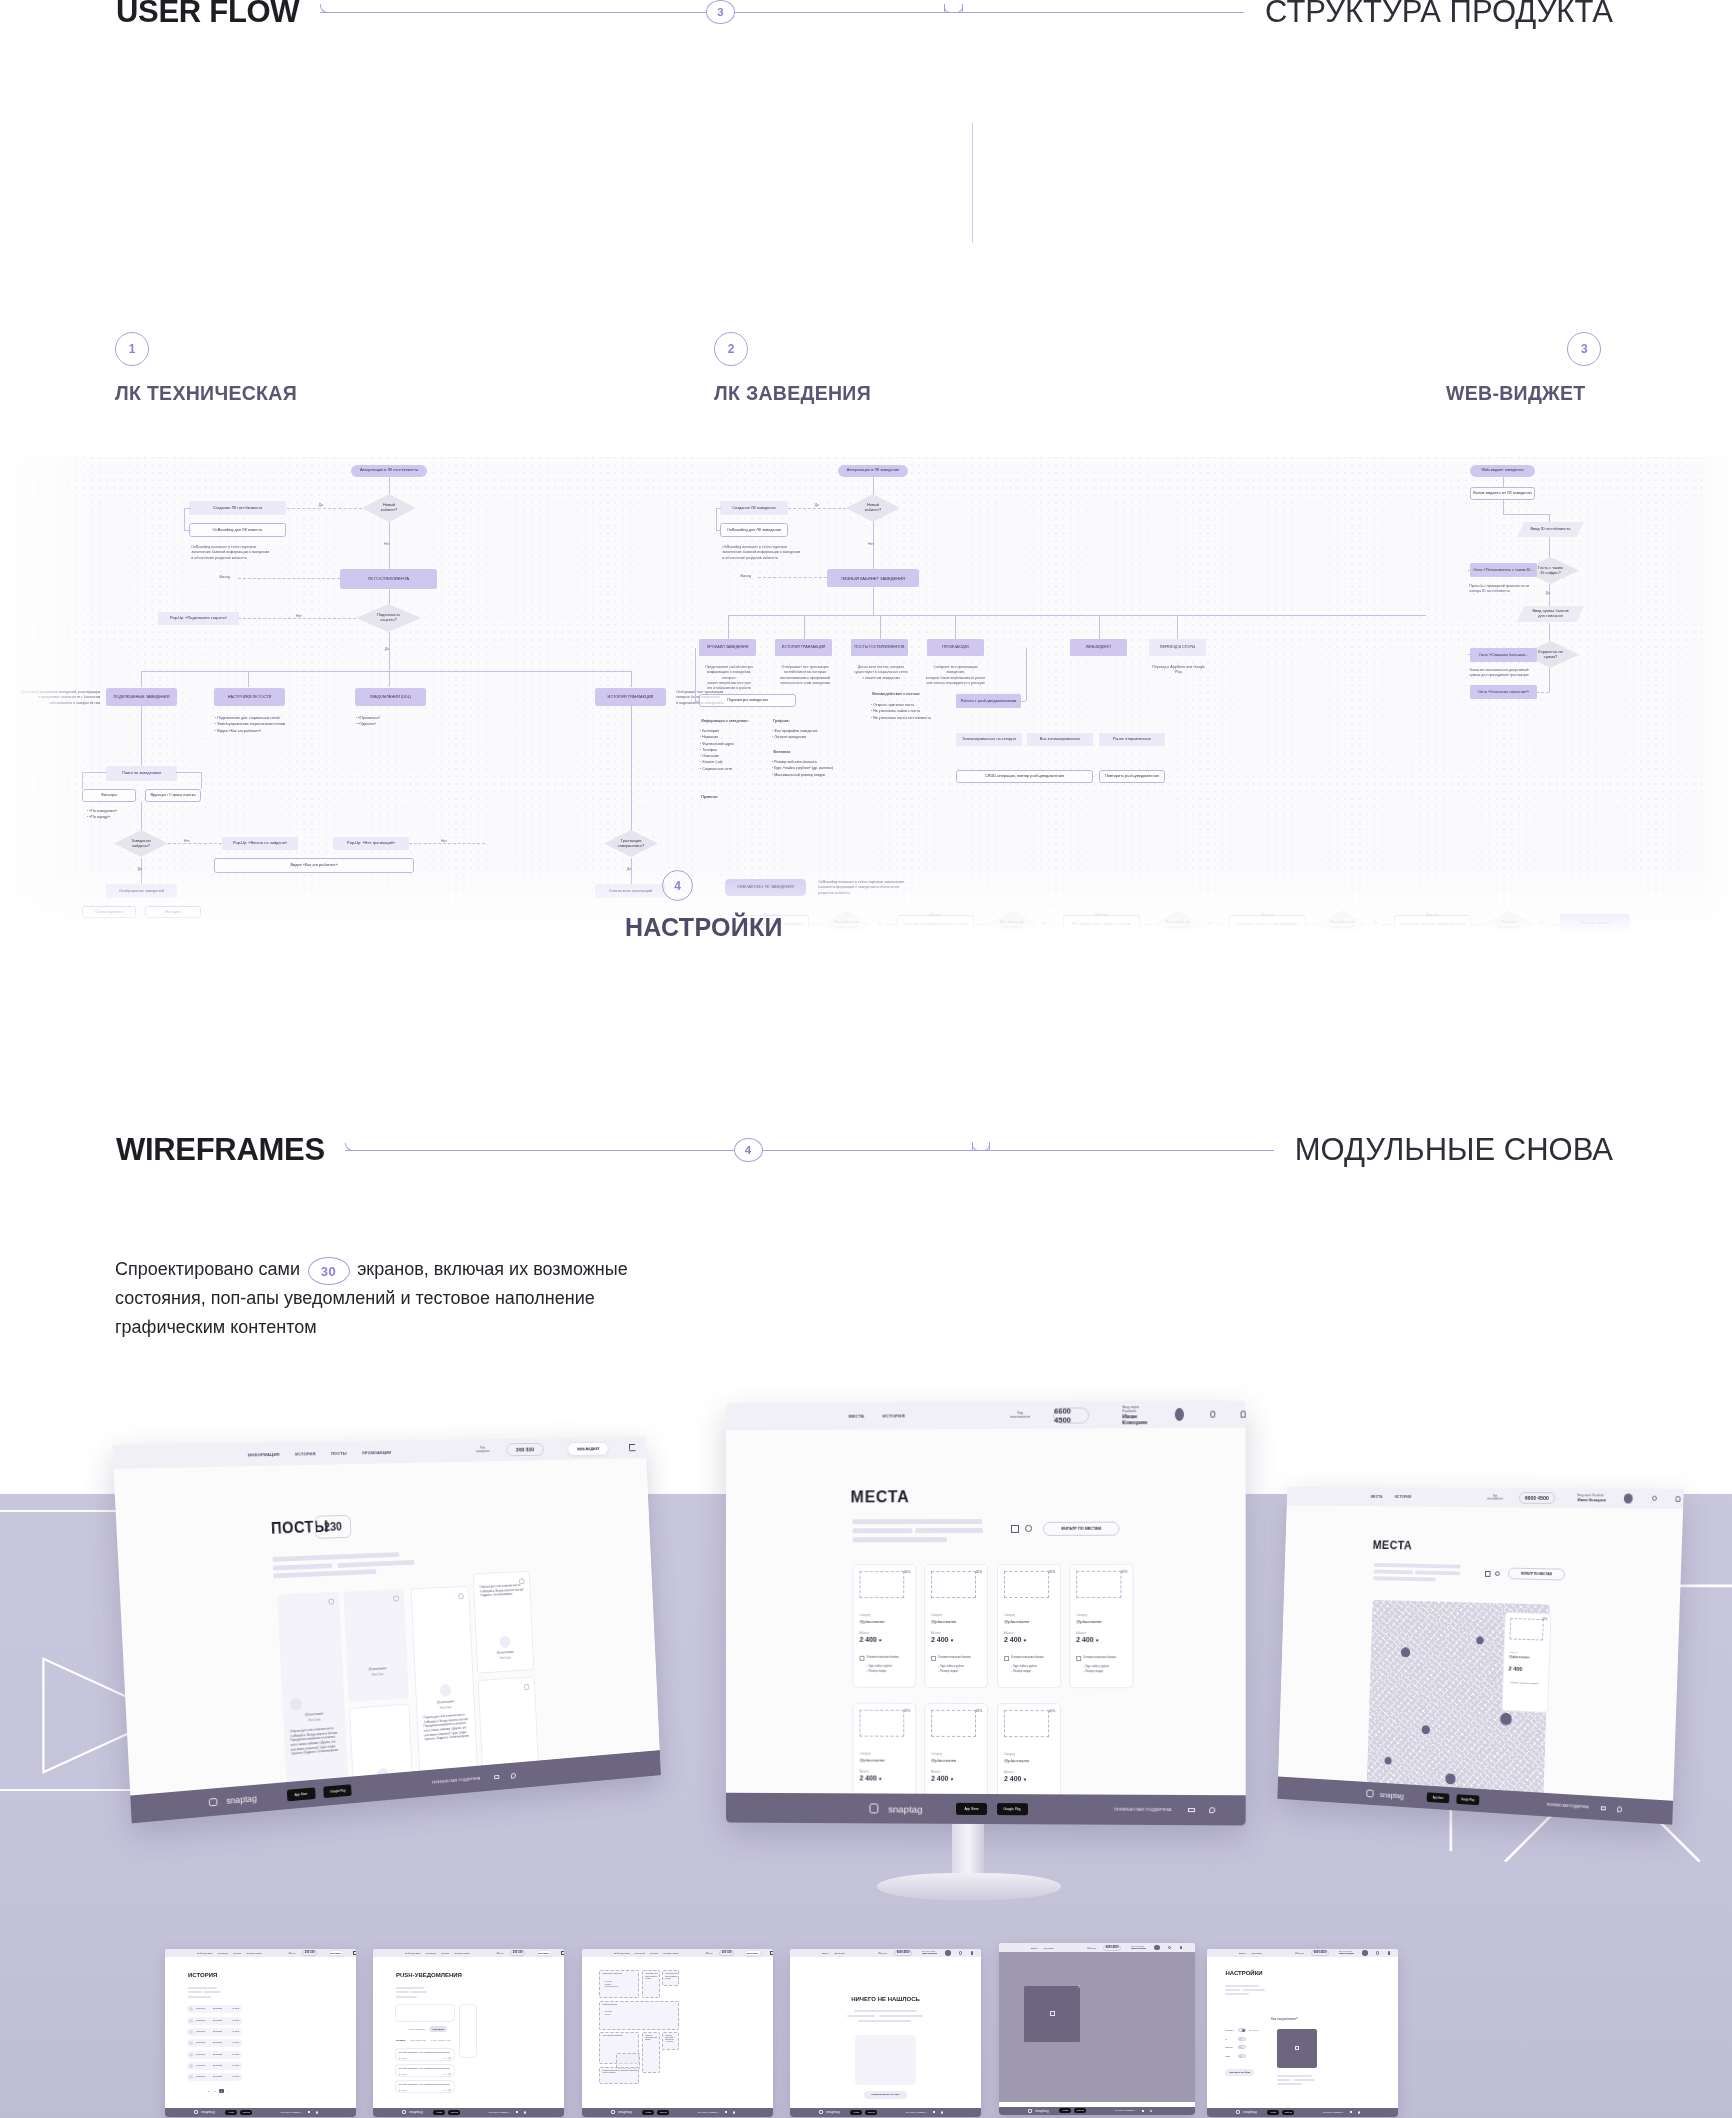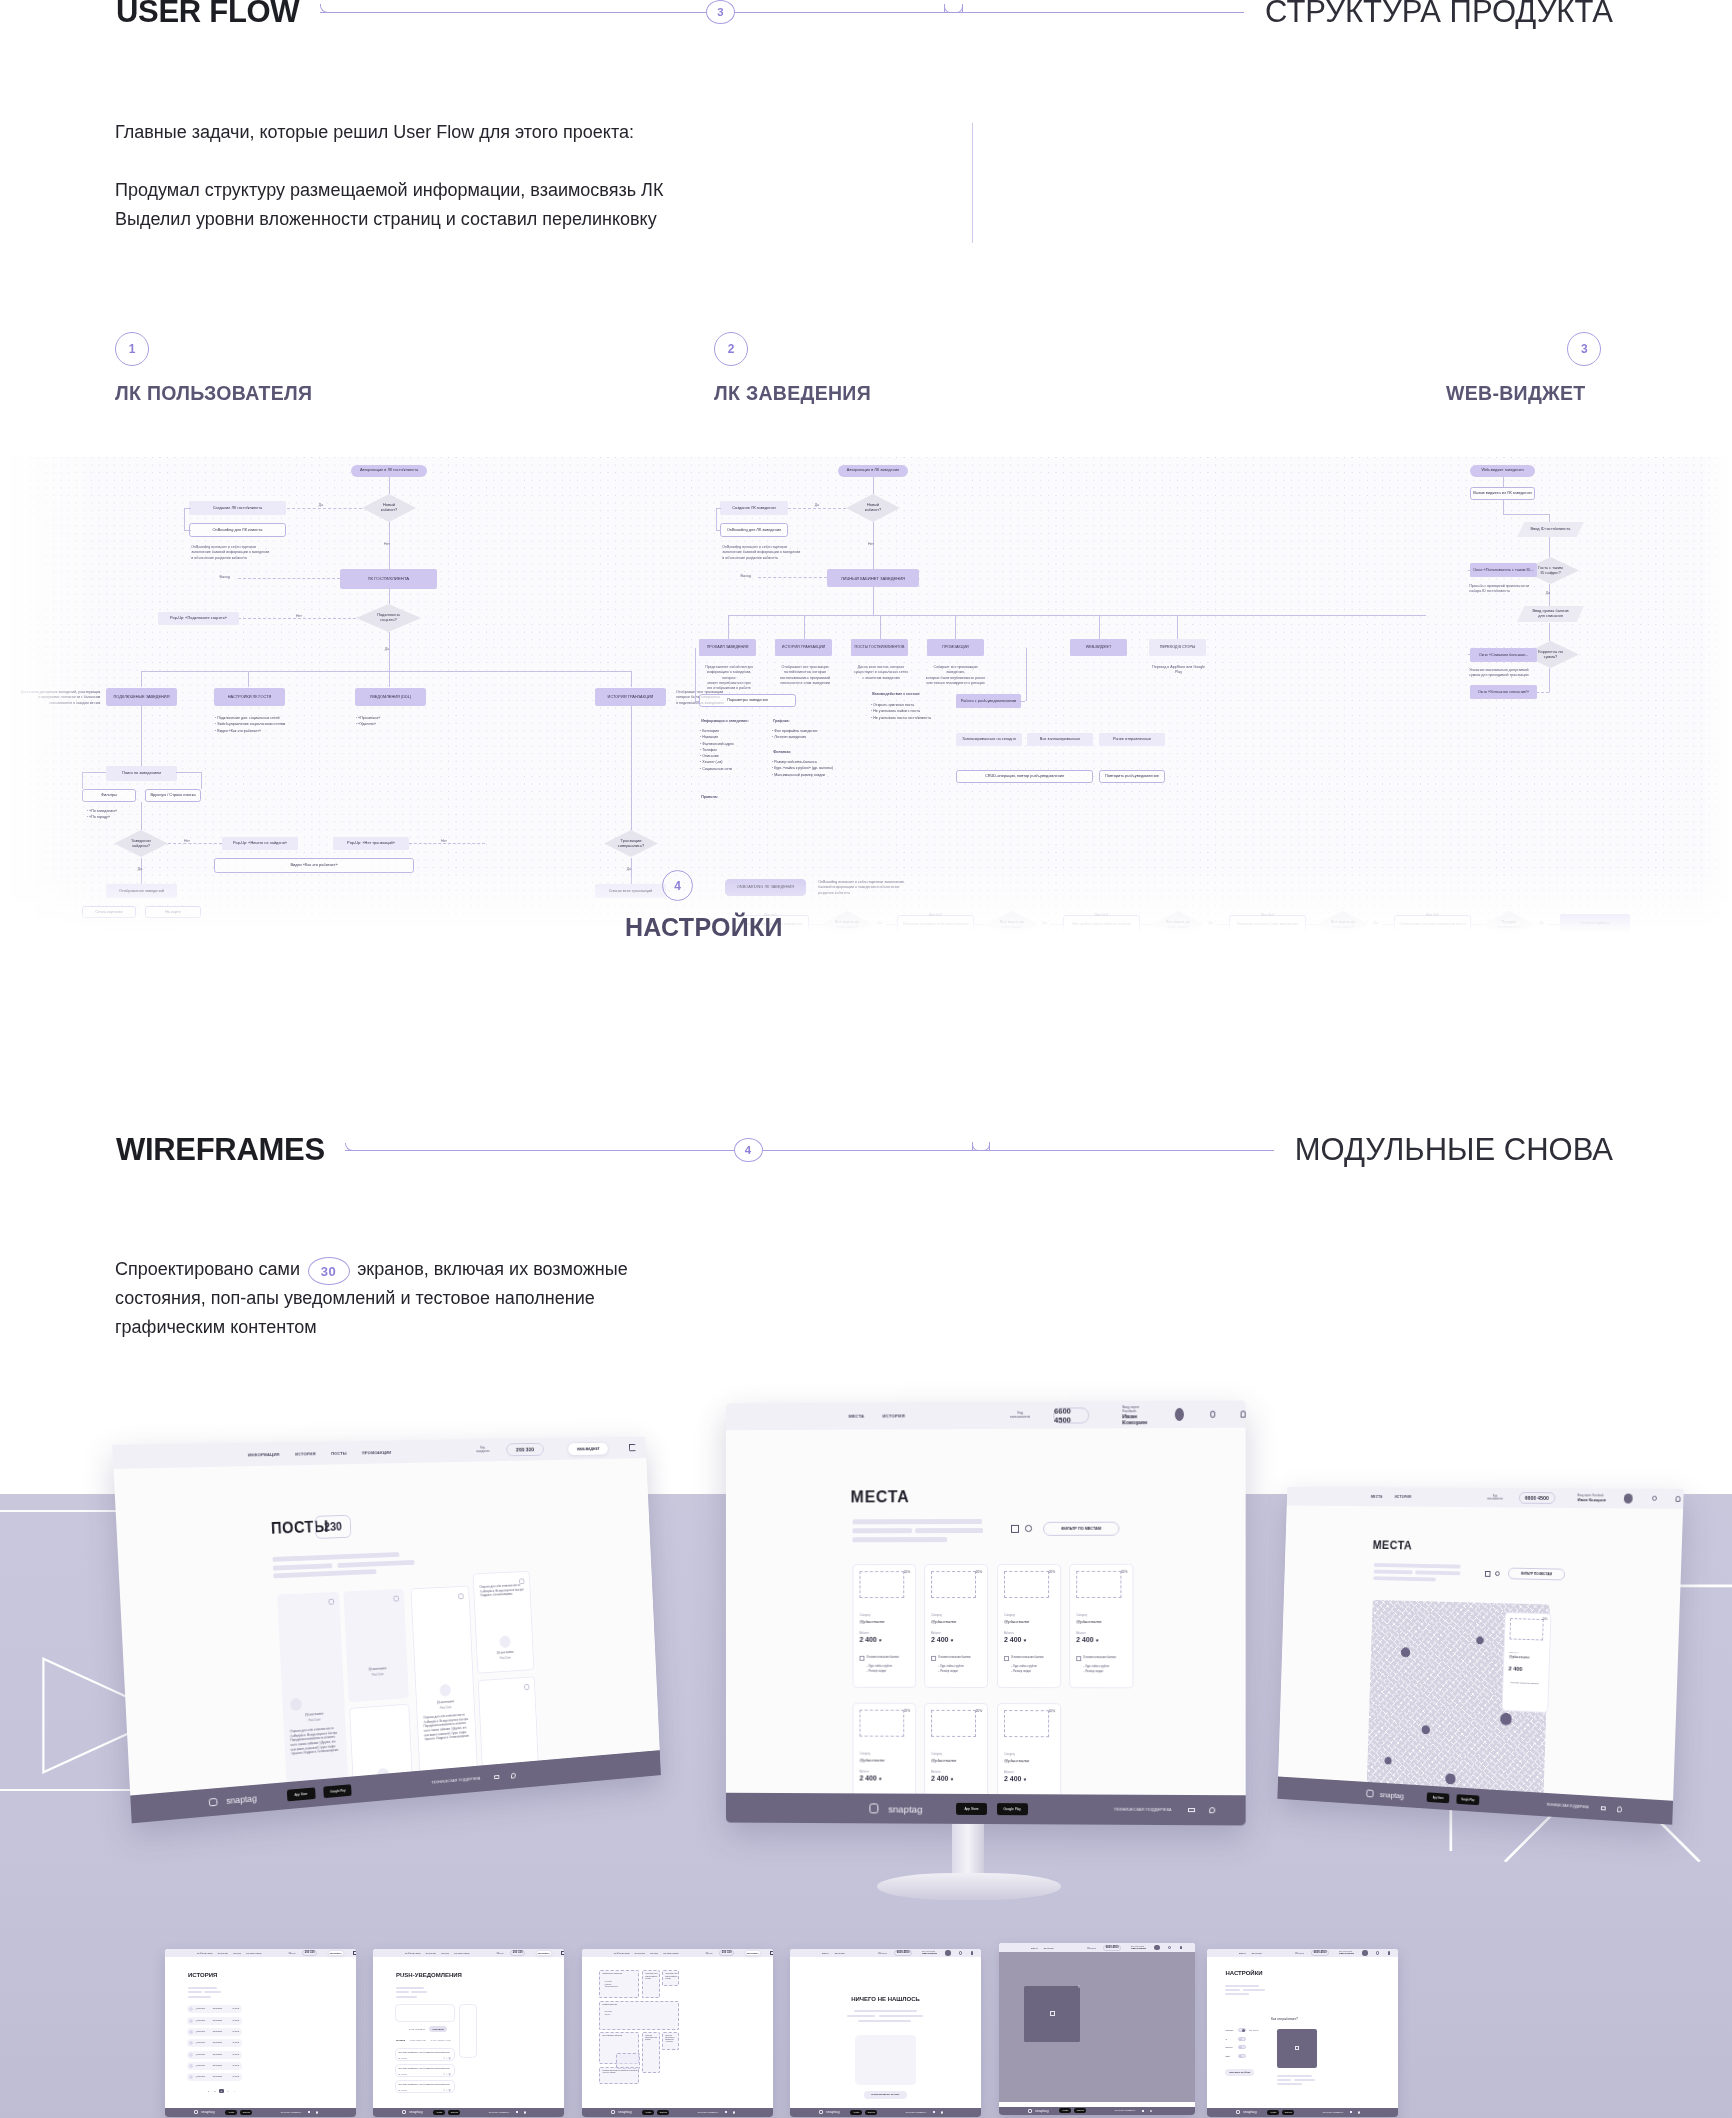"Главные задачи, которые решил User" div.para { html: <div>Главные задачи, которые решил User Flow для этого проекта: Продумал структуру размещаемой информации, взаимосвязь ЛК Выделил уровни вложенности страниц и составил перелинковку</div> -> none }
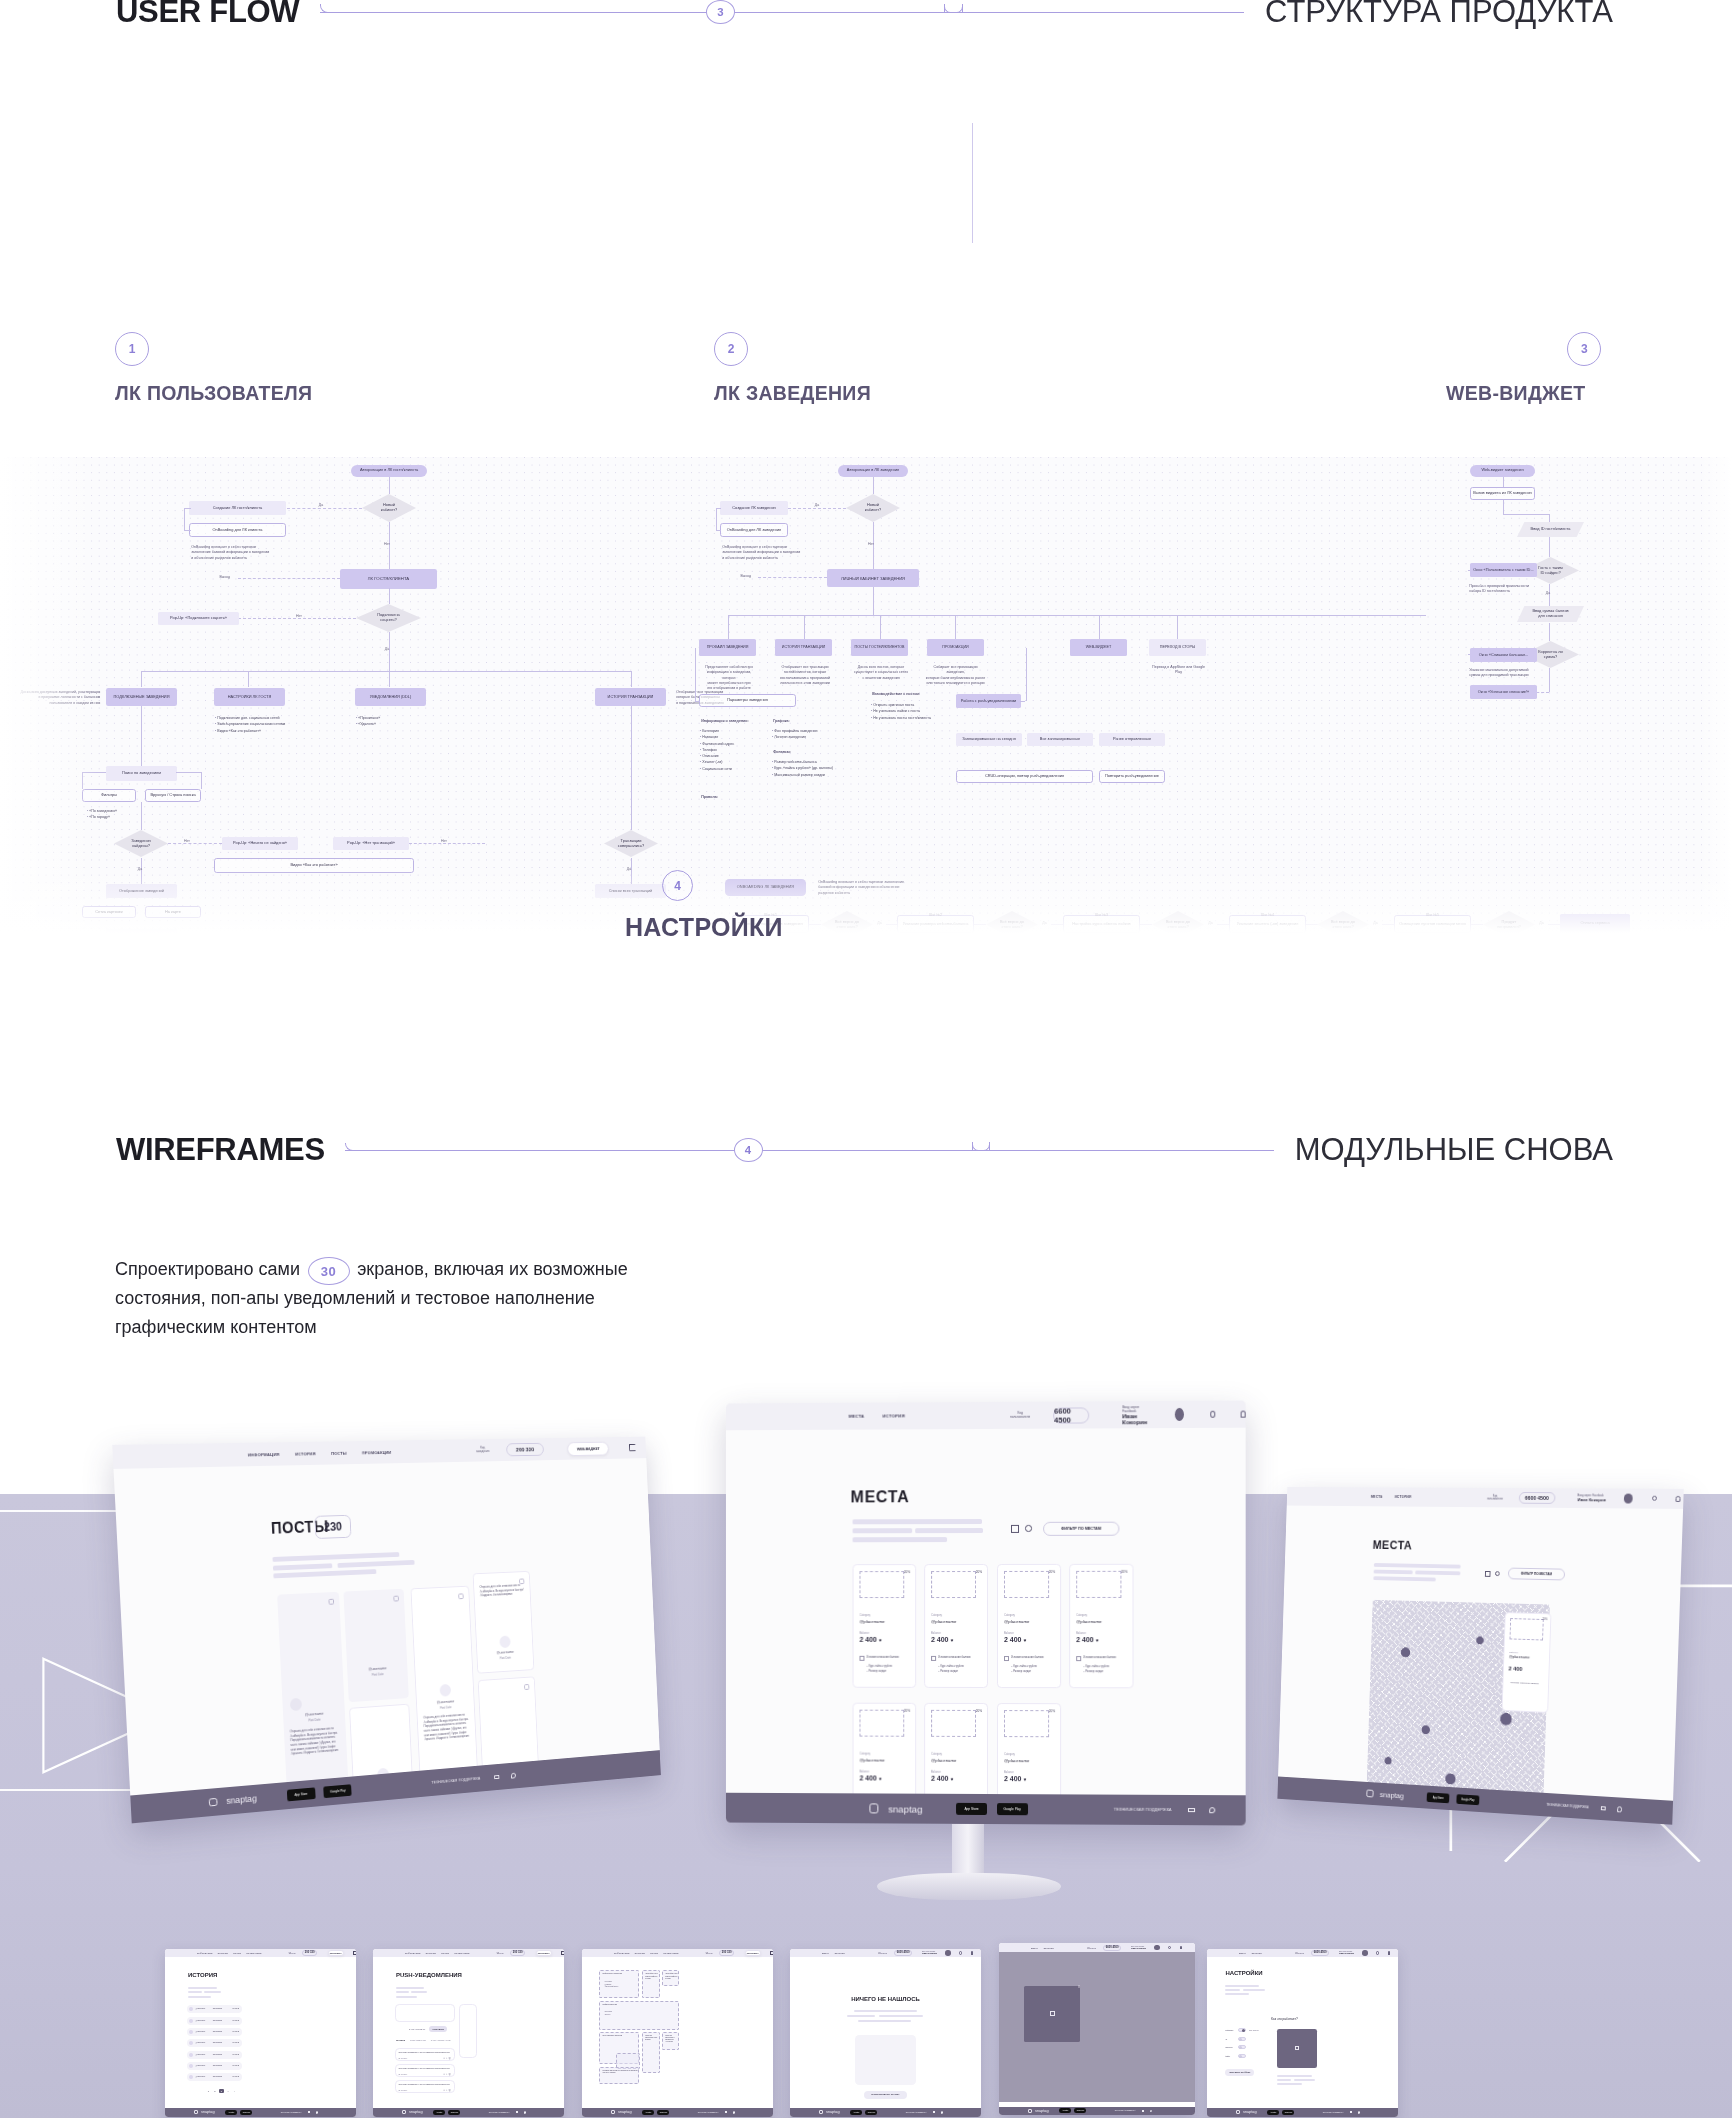"ЛК ПОЛЬЗОВАТЕЛЯ" div.grp-label { text: ПОЛЬЗОВАТЕЛЯ -> ТЕХНИЧЕСКАЯ }
